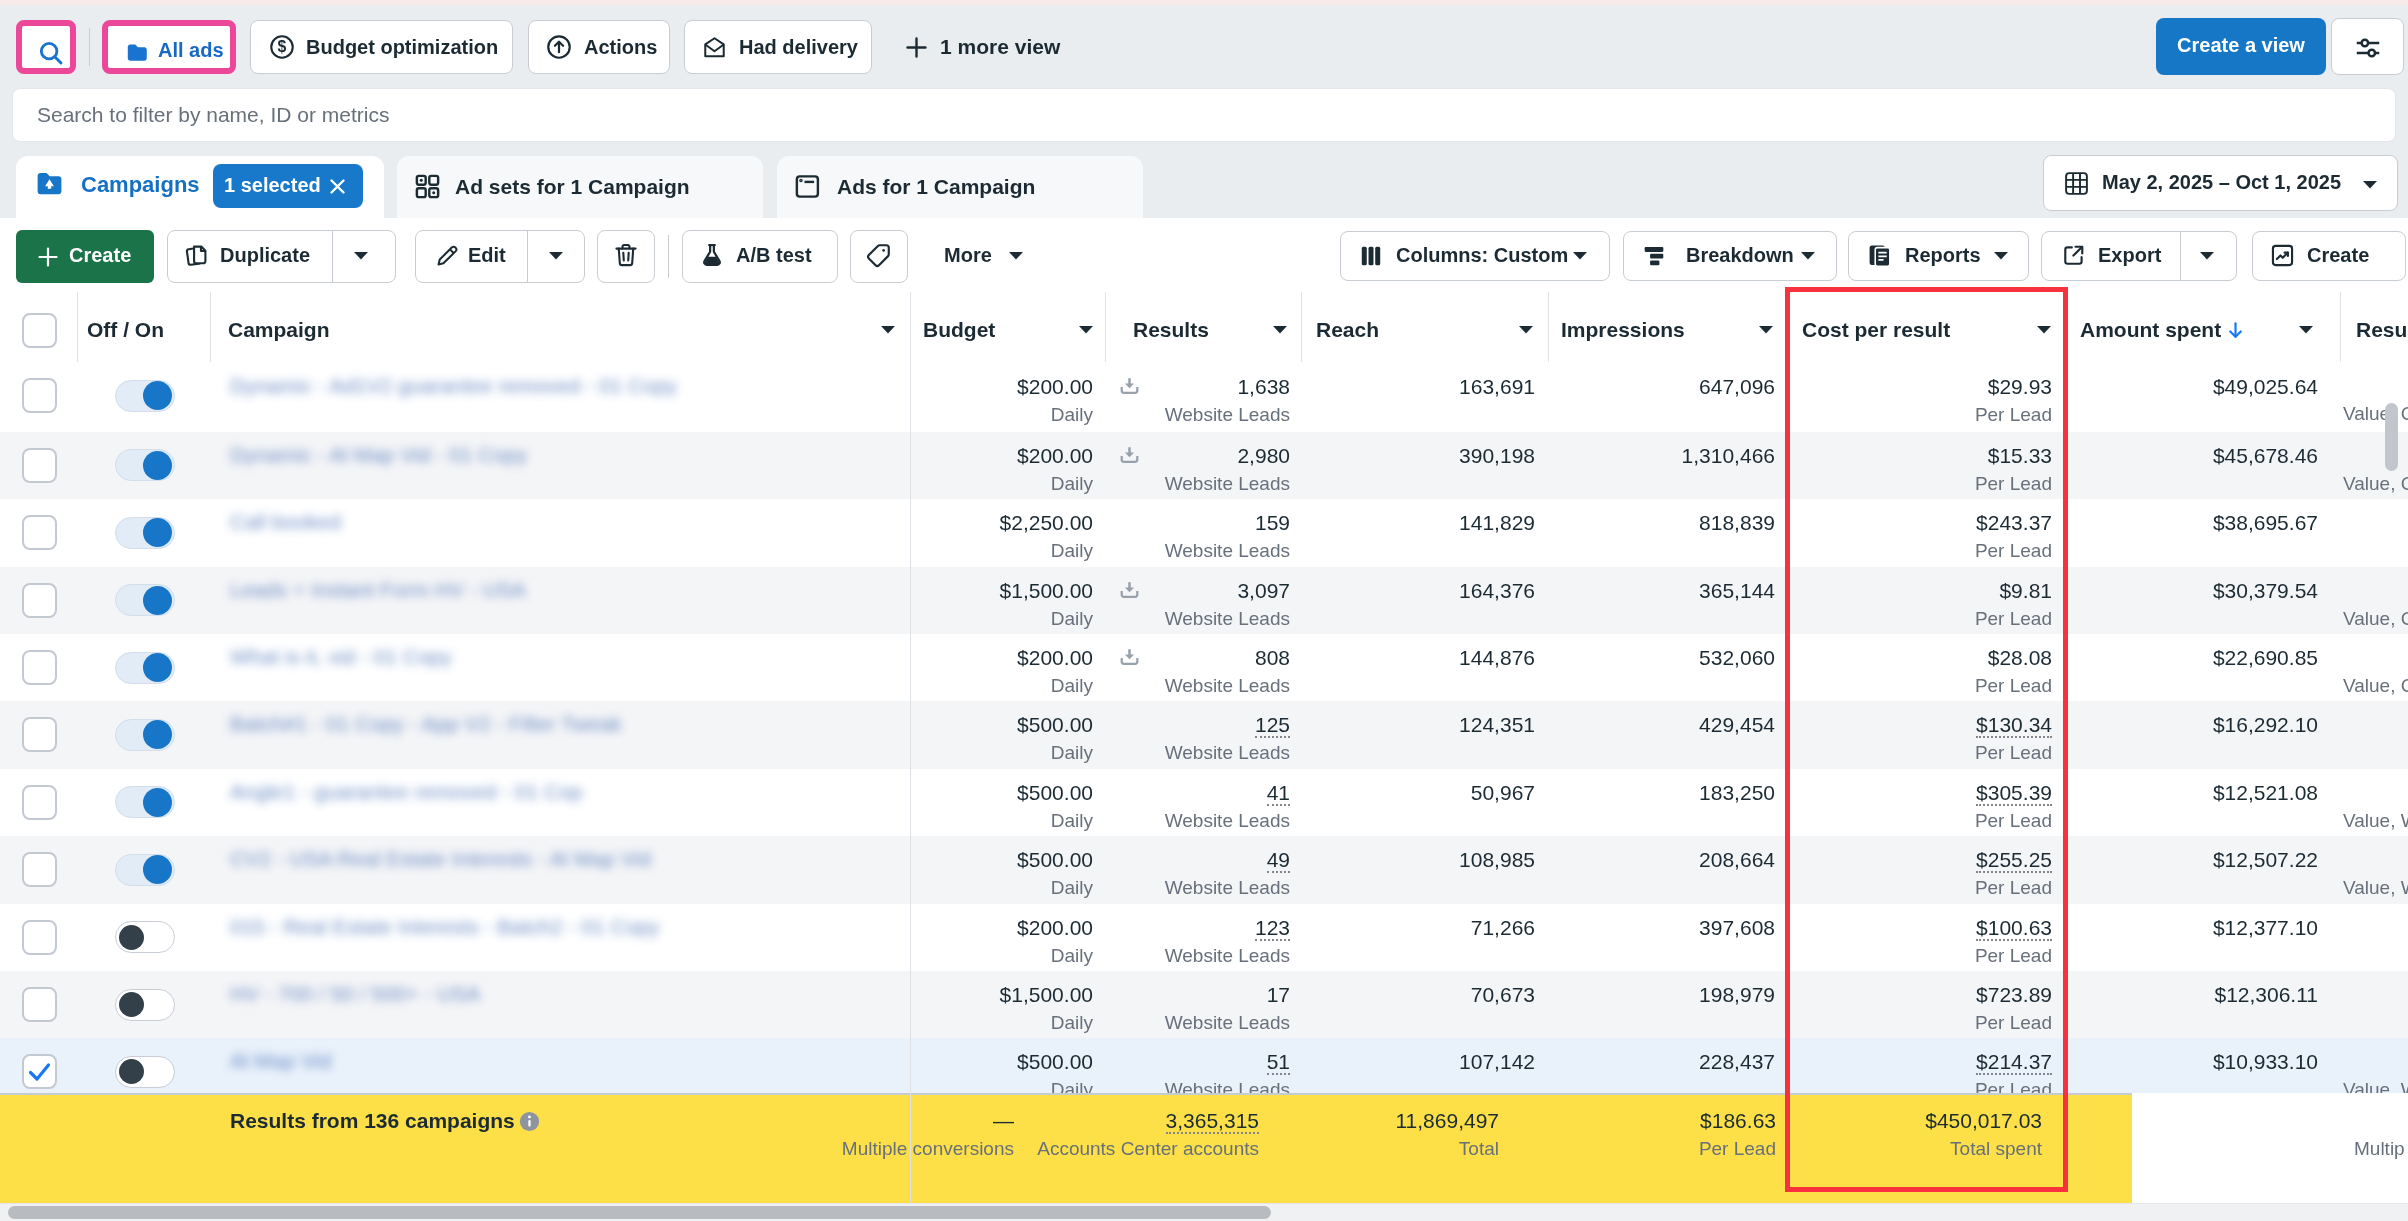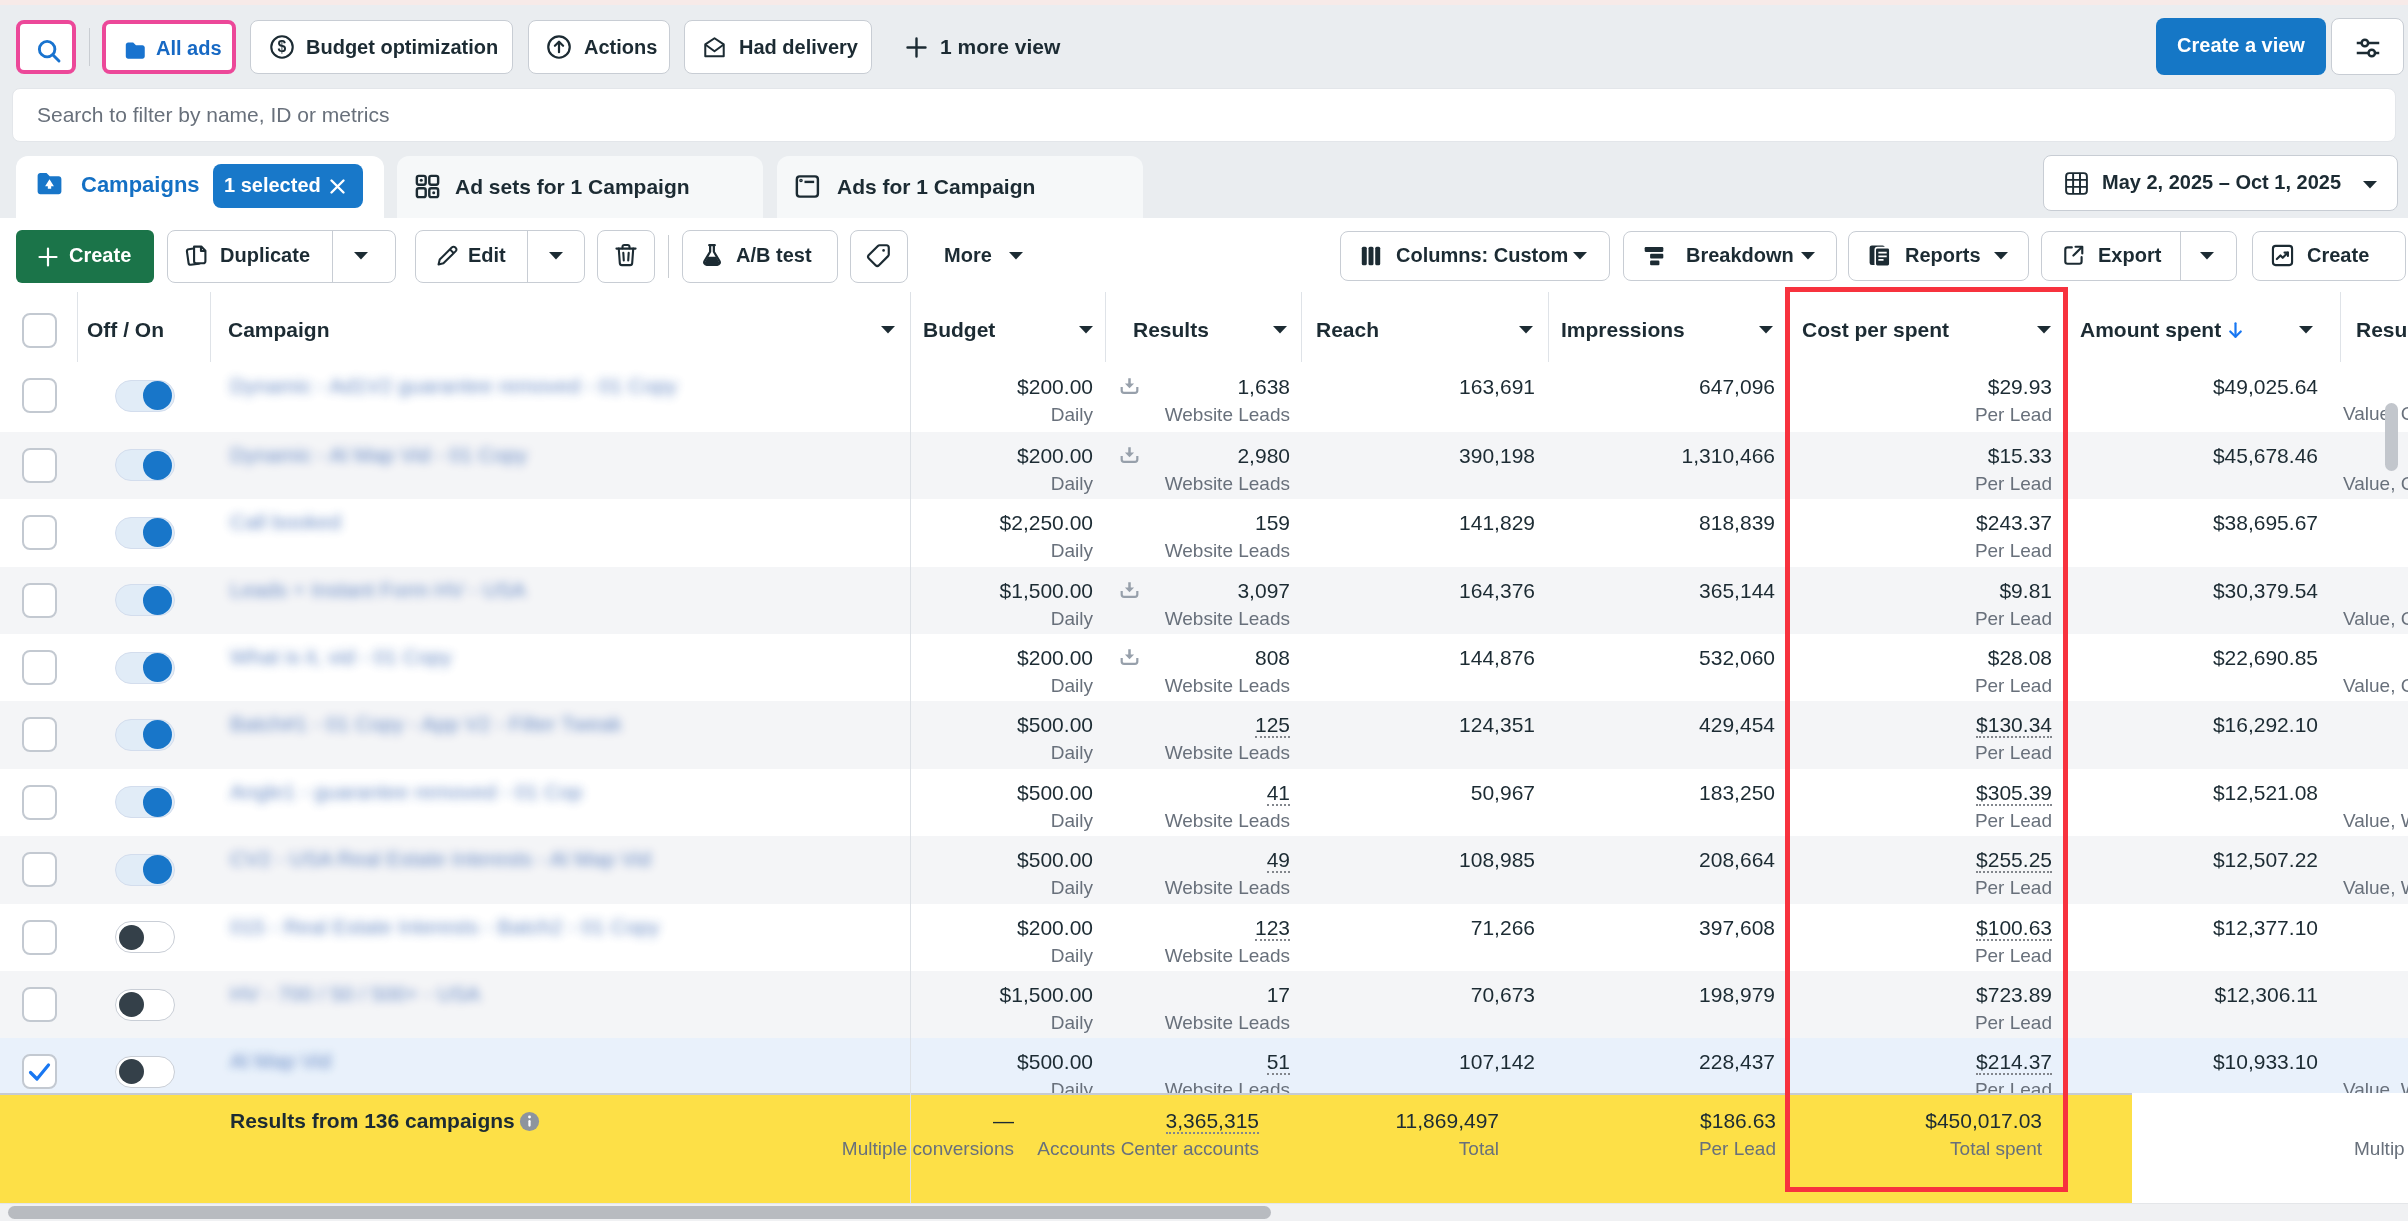"All ads" .bluebtn { border: 4px solid #ec4899 -> 6px solid #ec4899 }
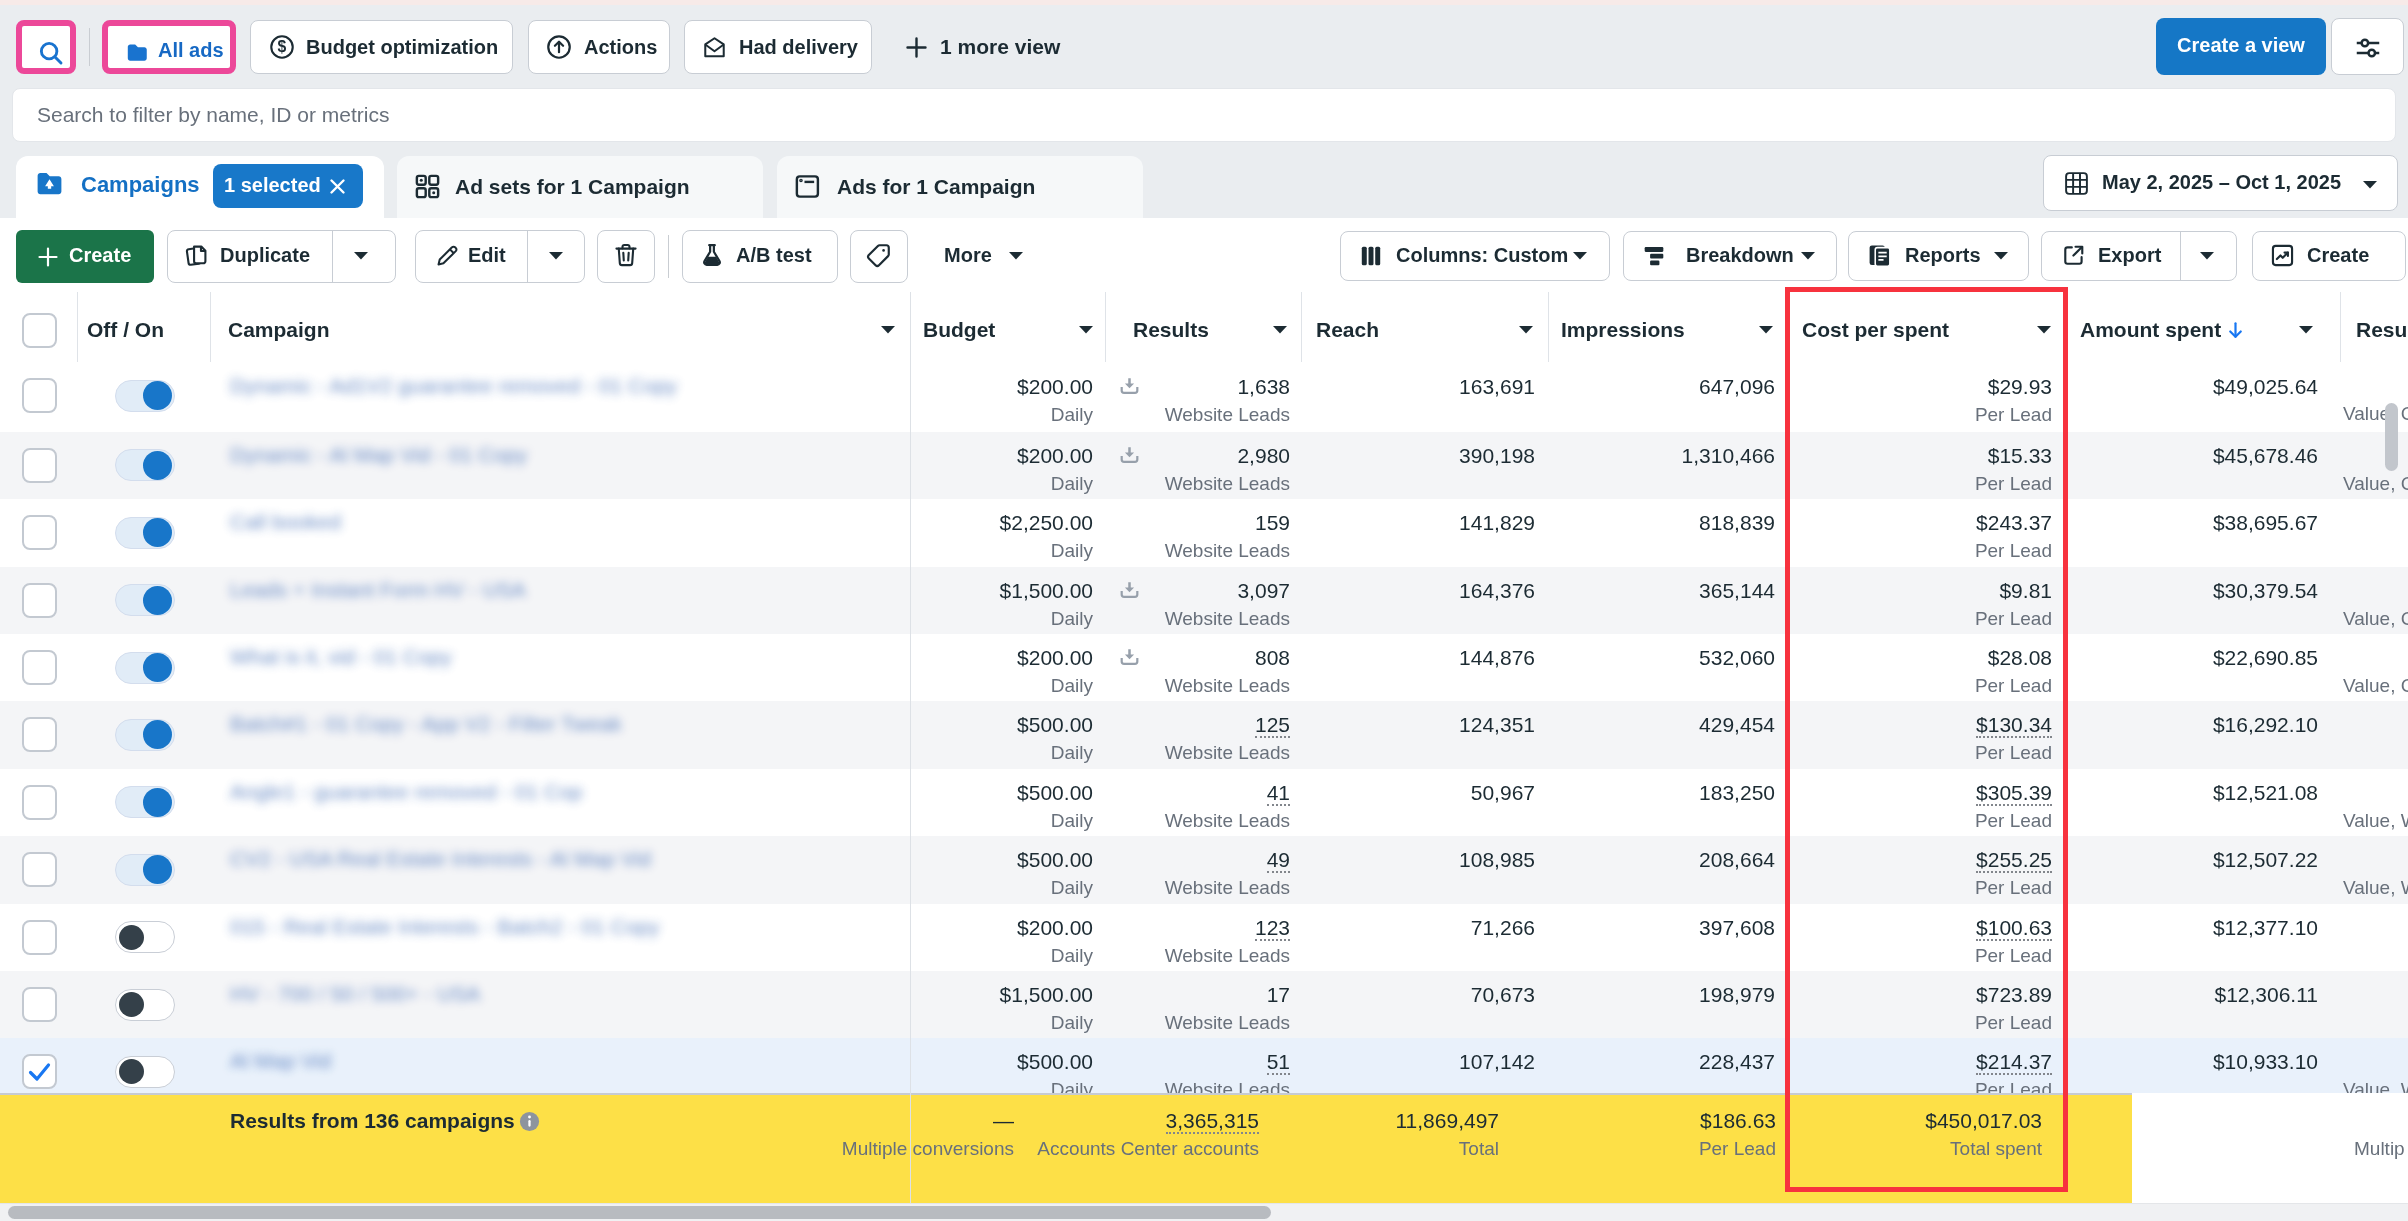"Cost per spent" div.a { text: spent -> result }
